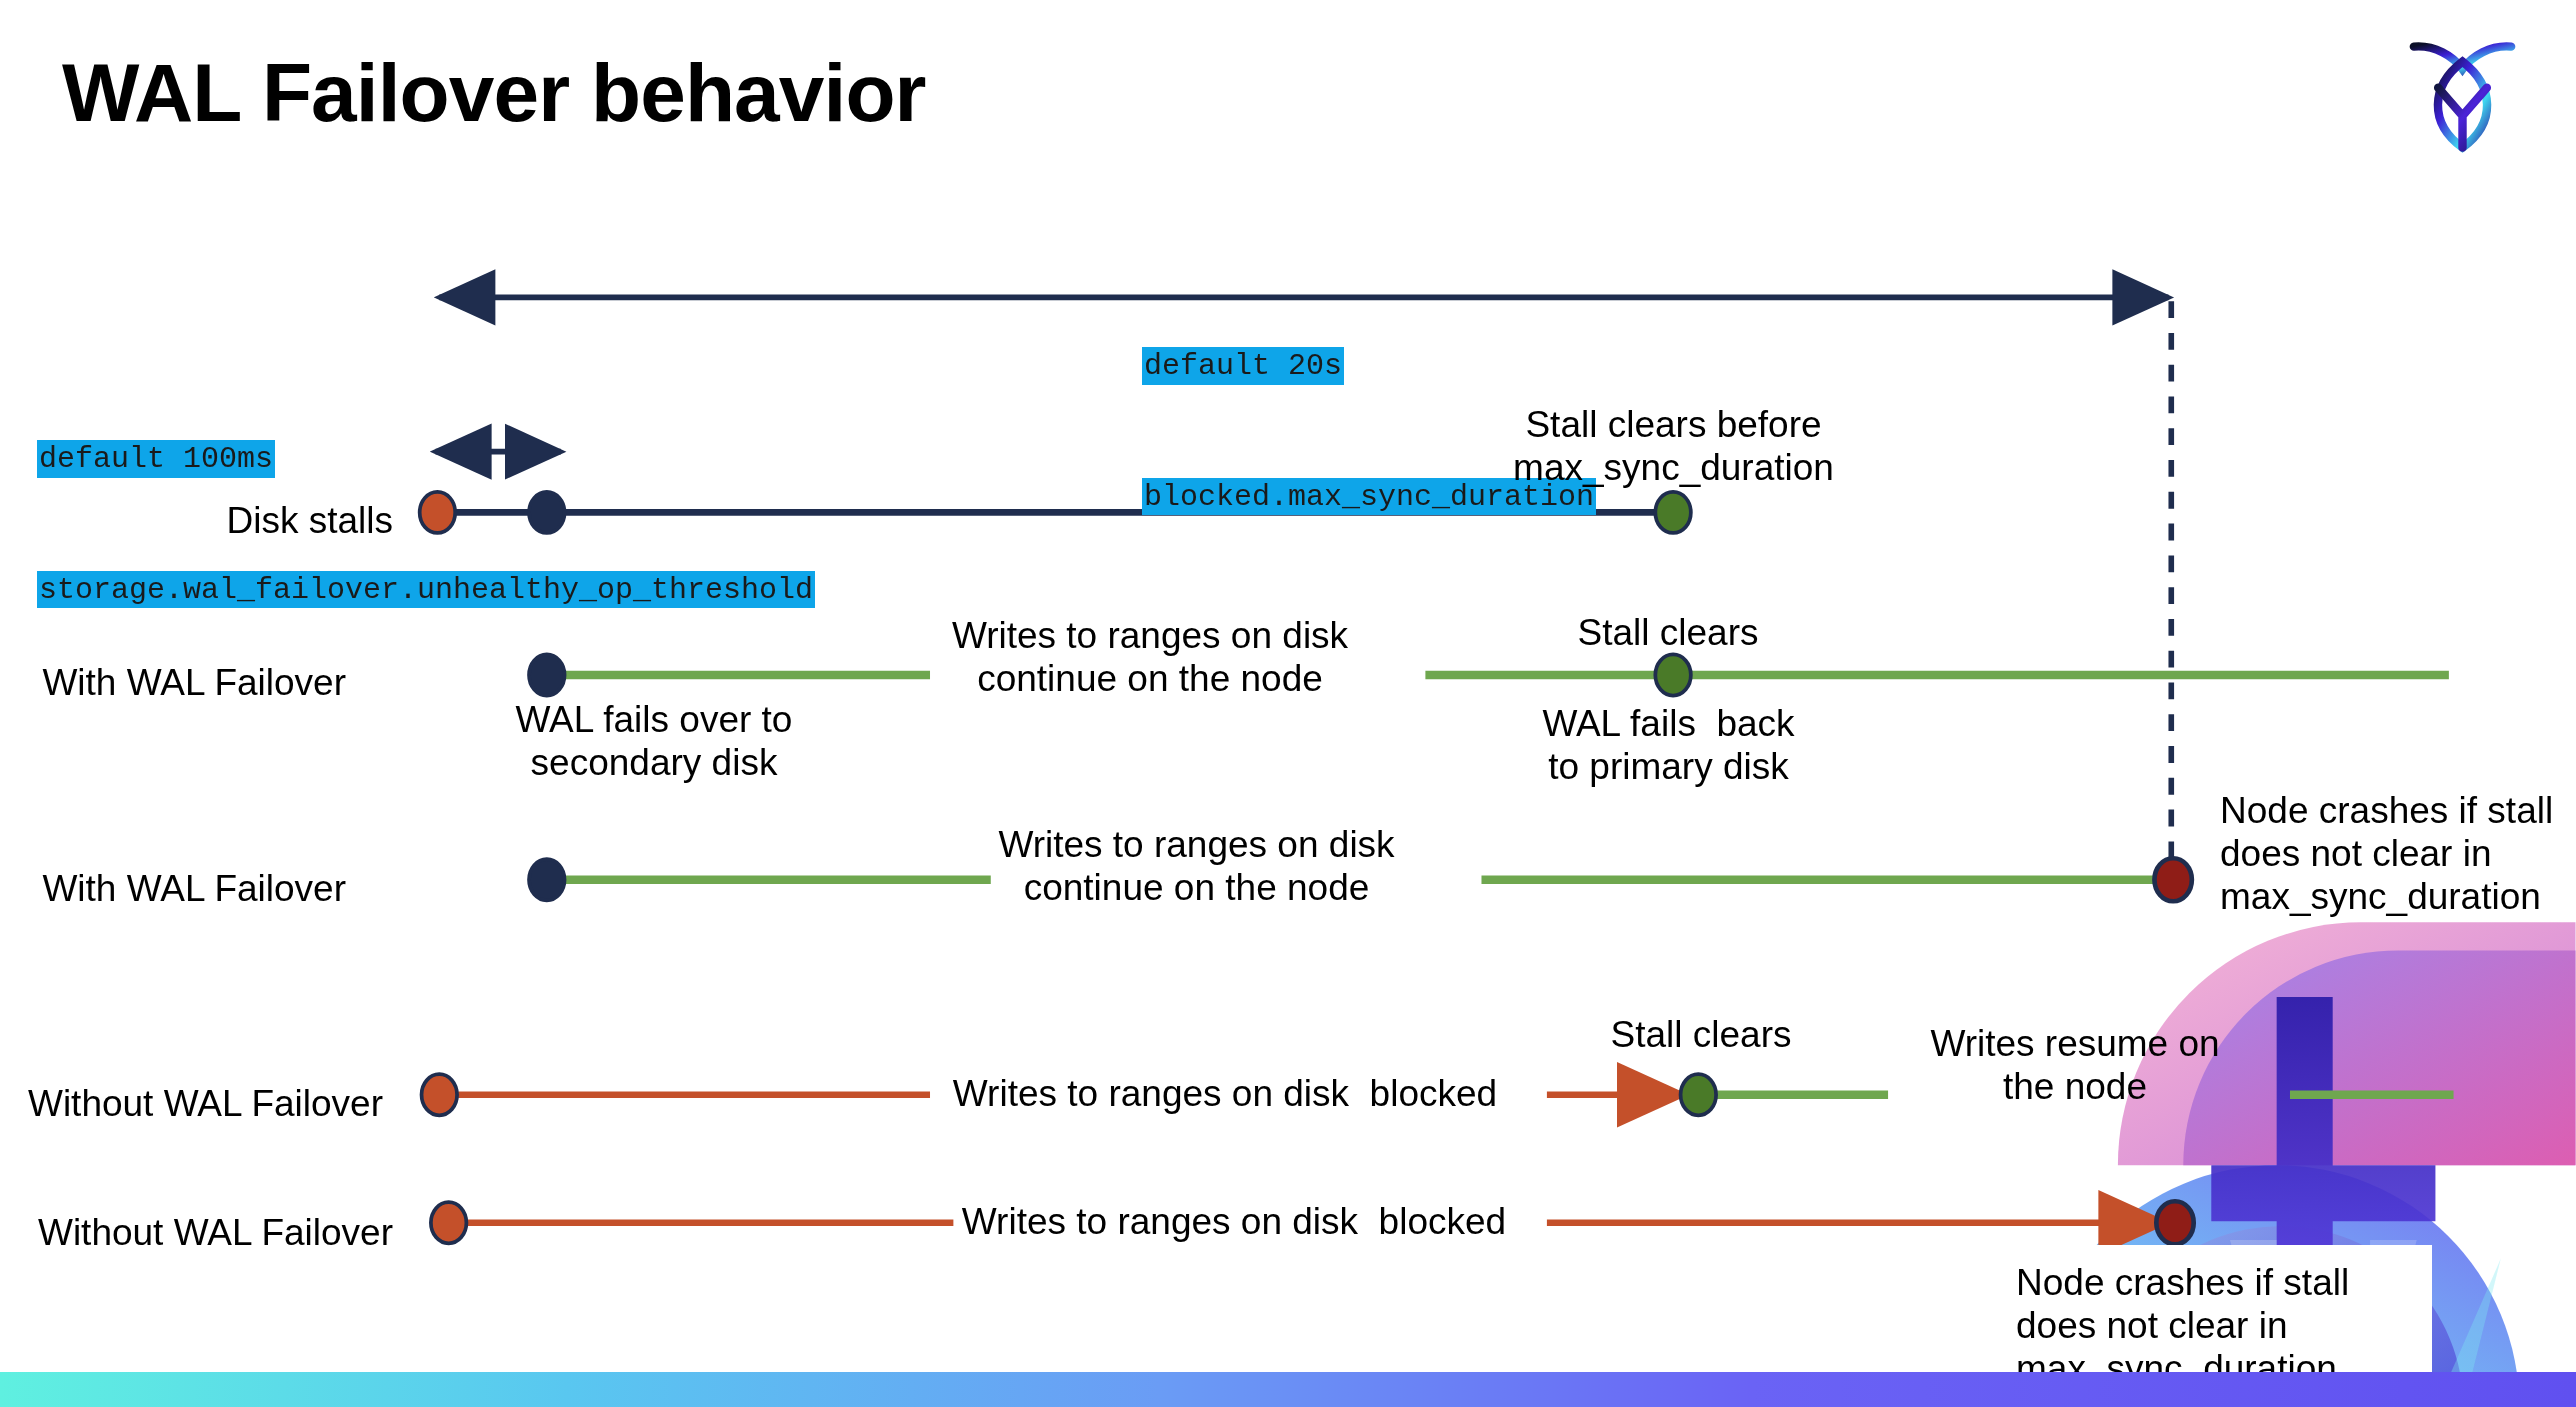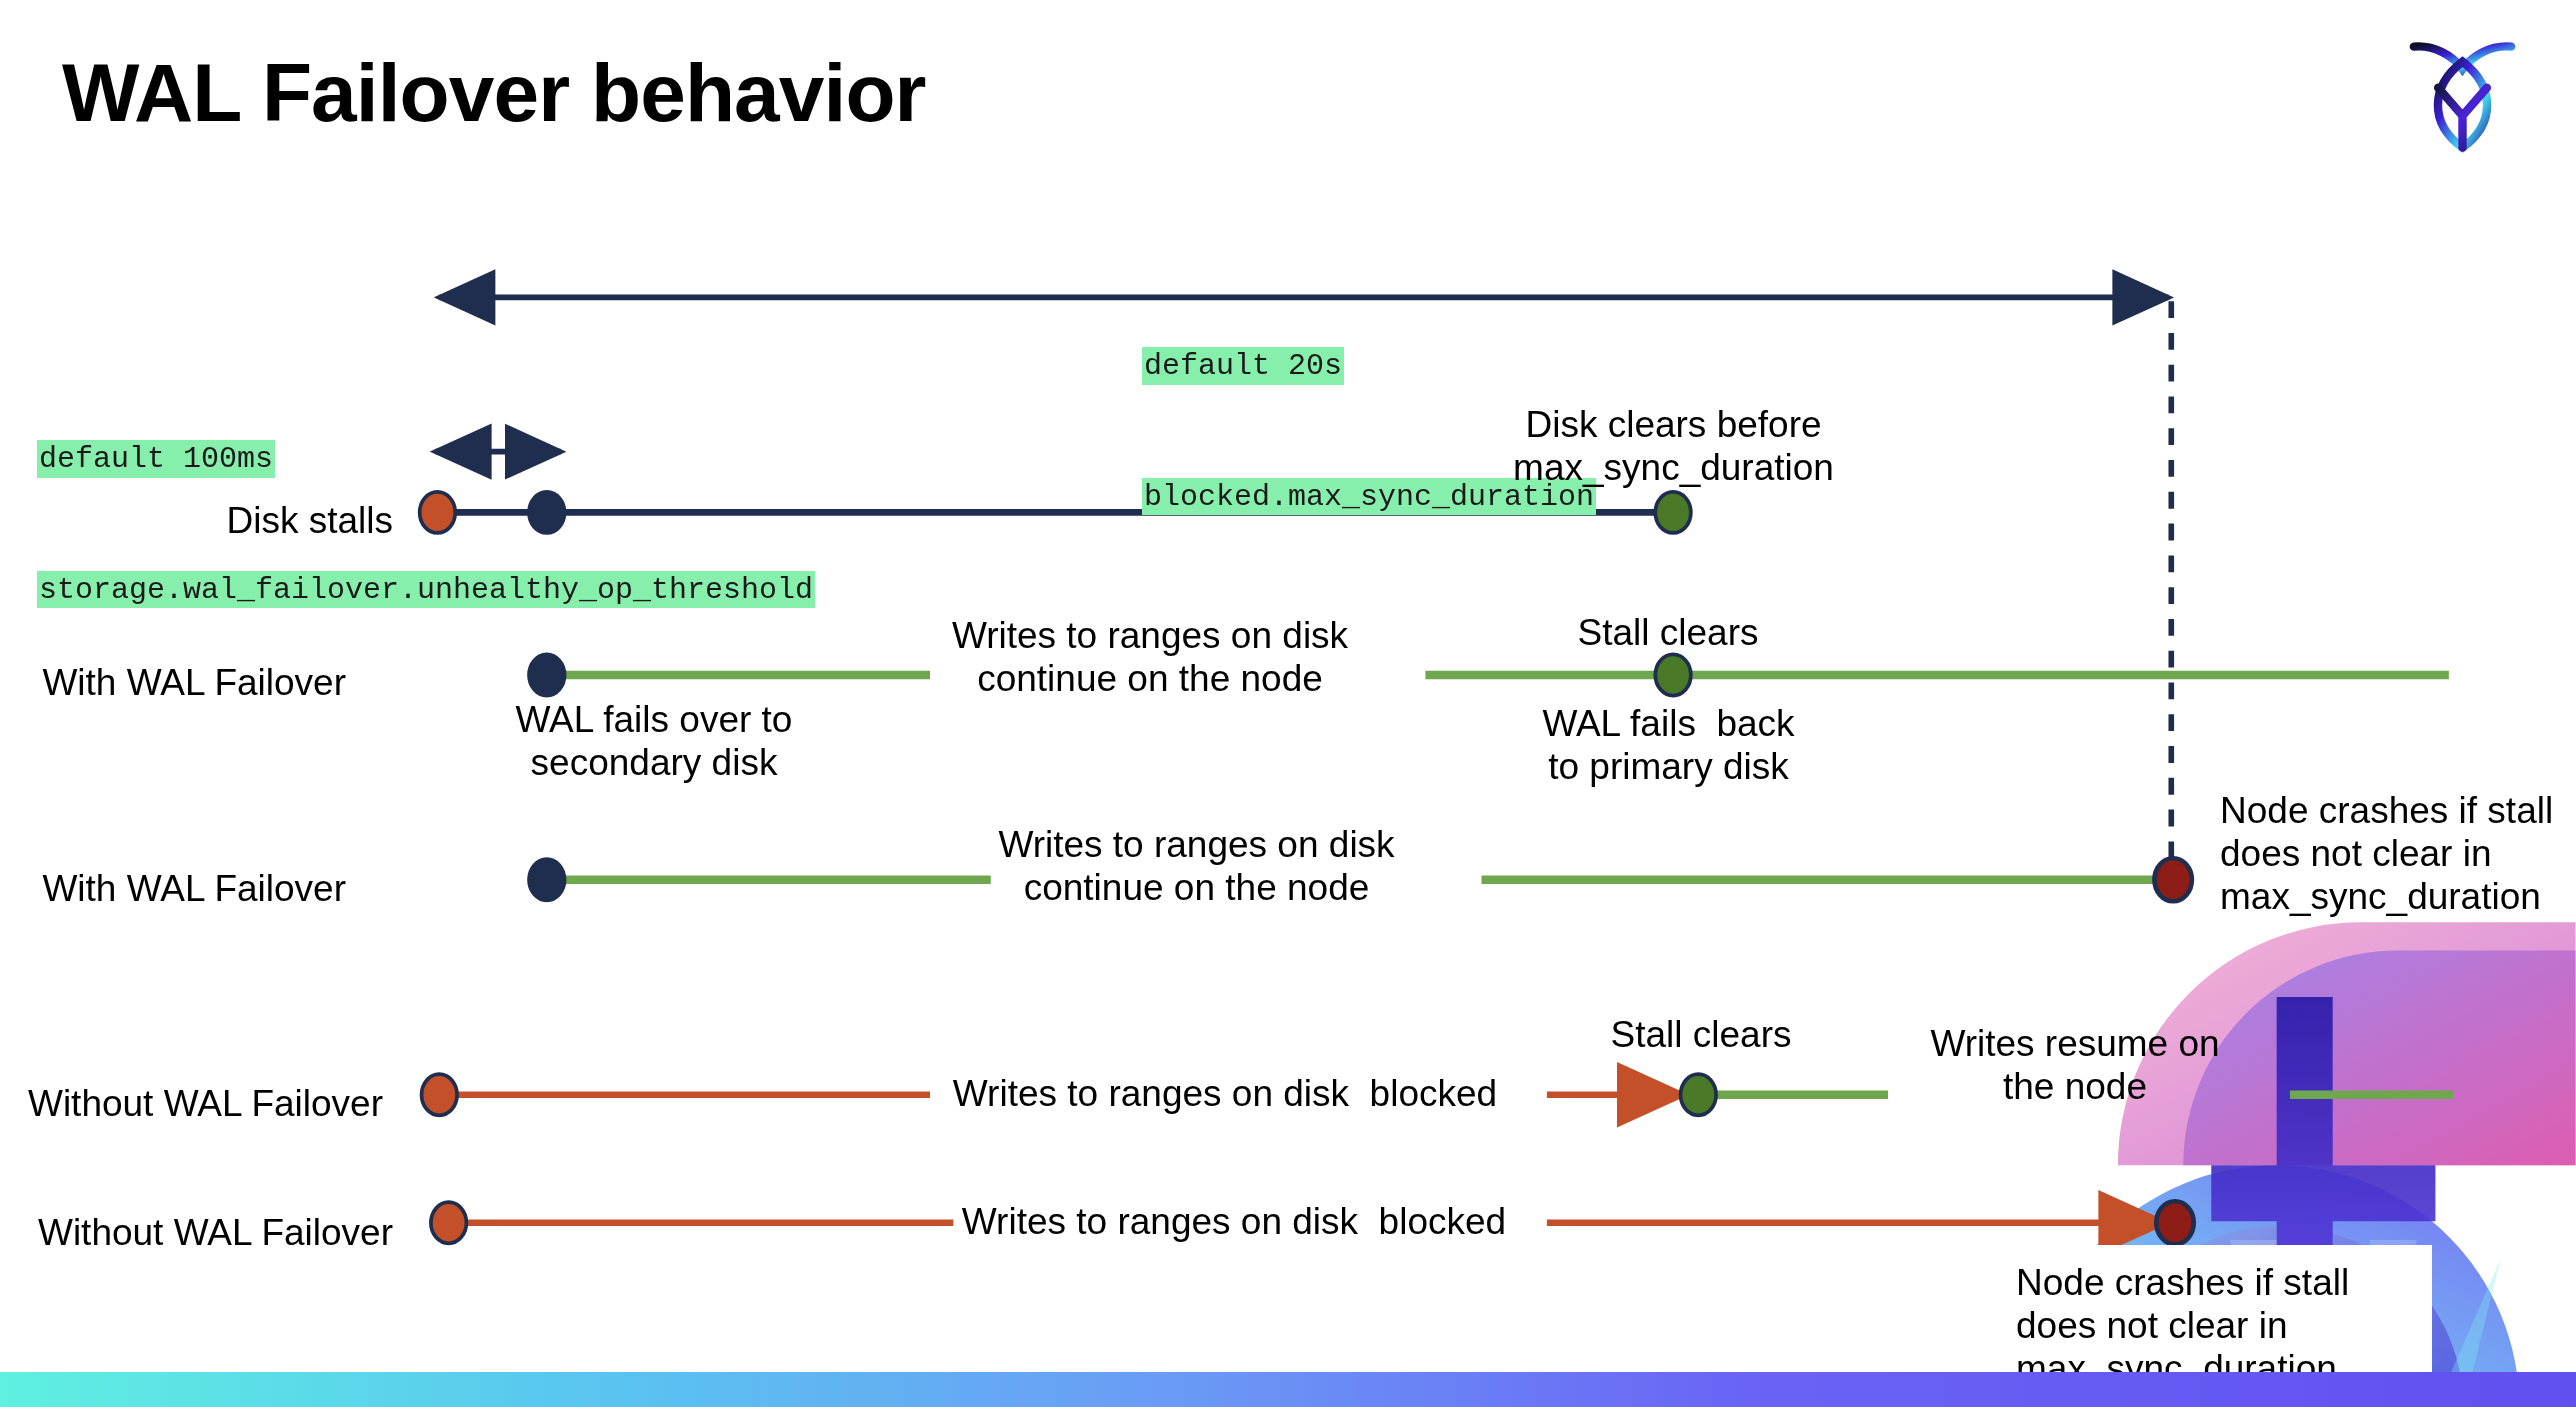"default 20s" .code span { background: #86efac -> #0ea5e9 }
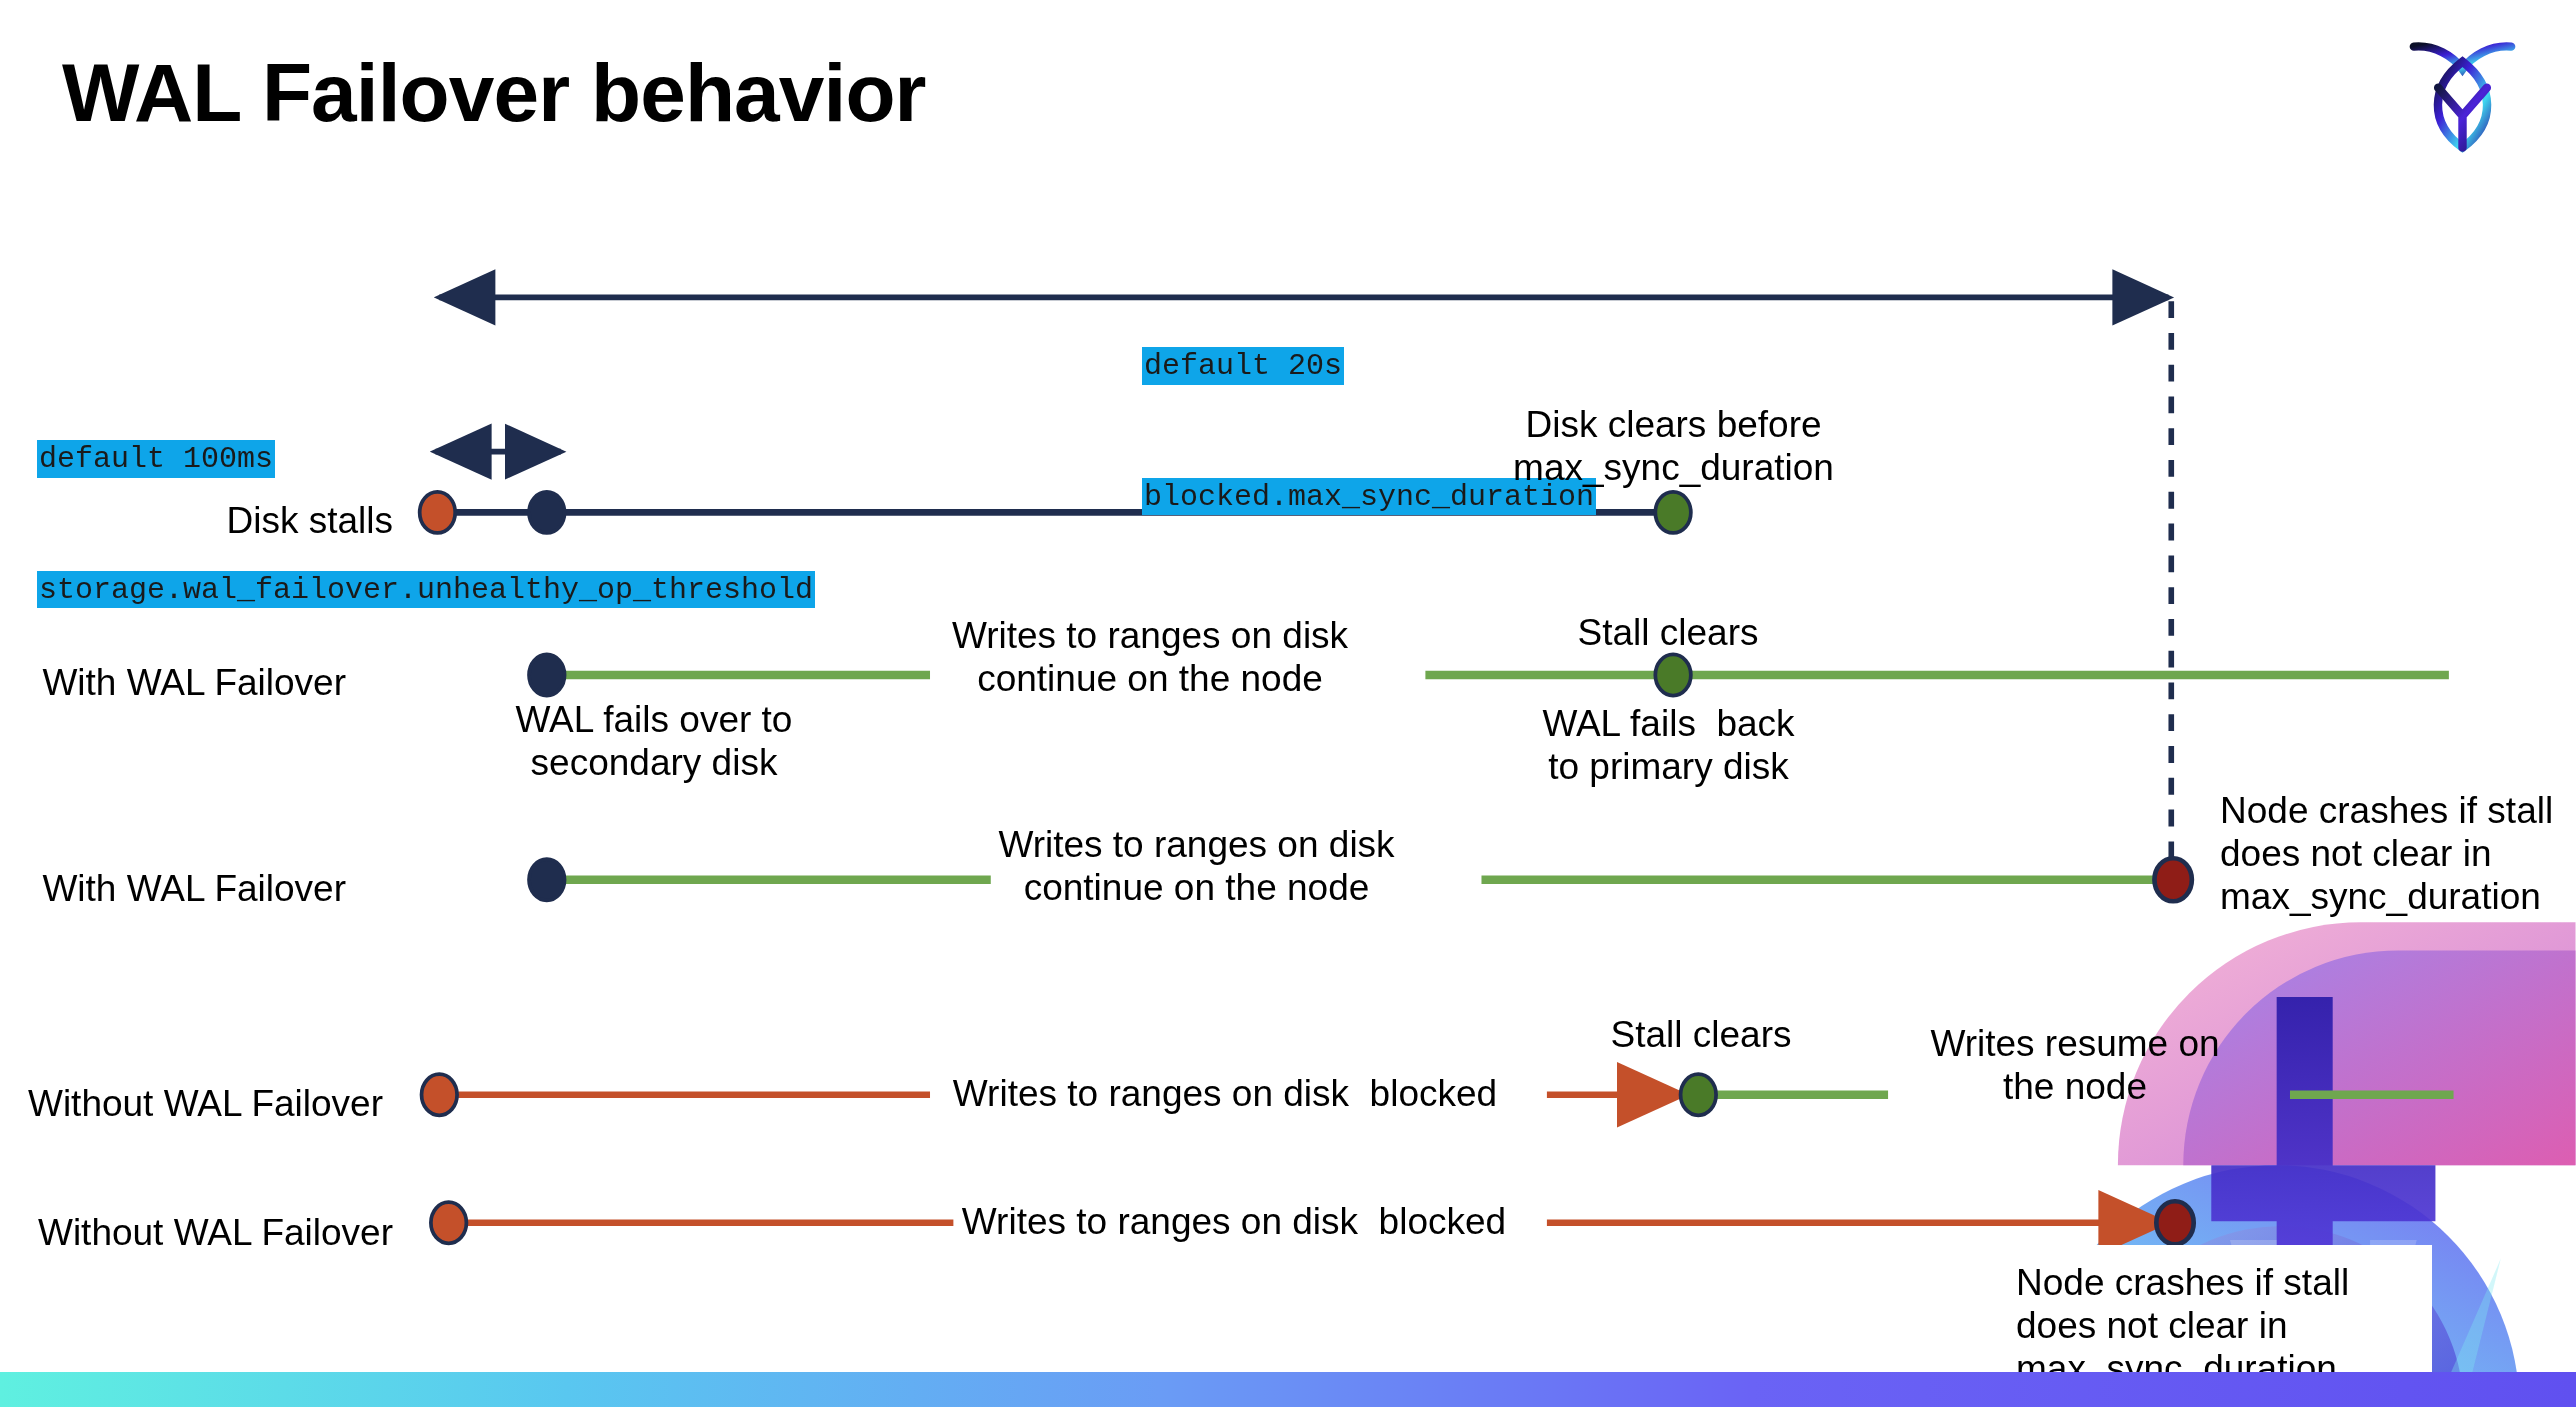"Disk clears before" div.txt { text: Disk -> Stall }
